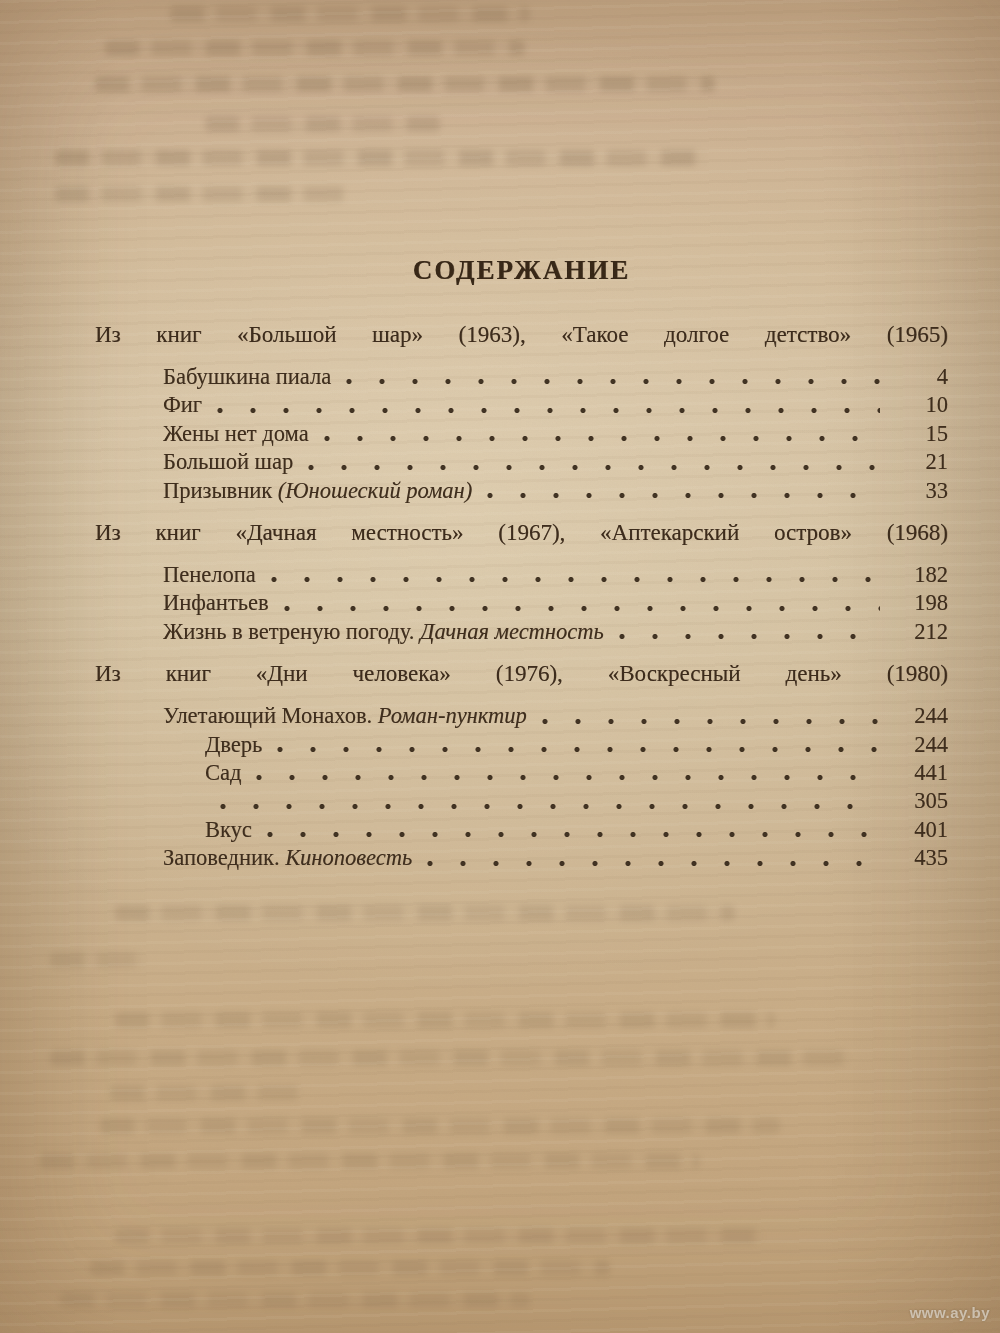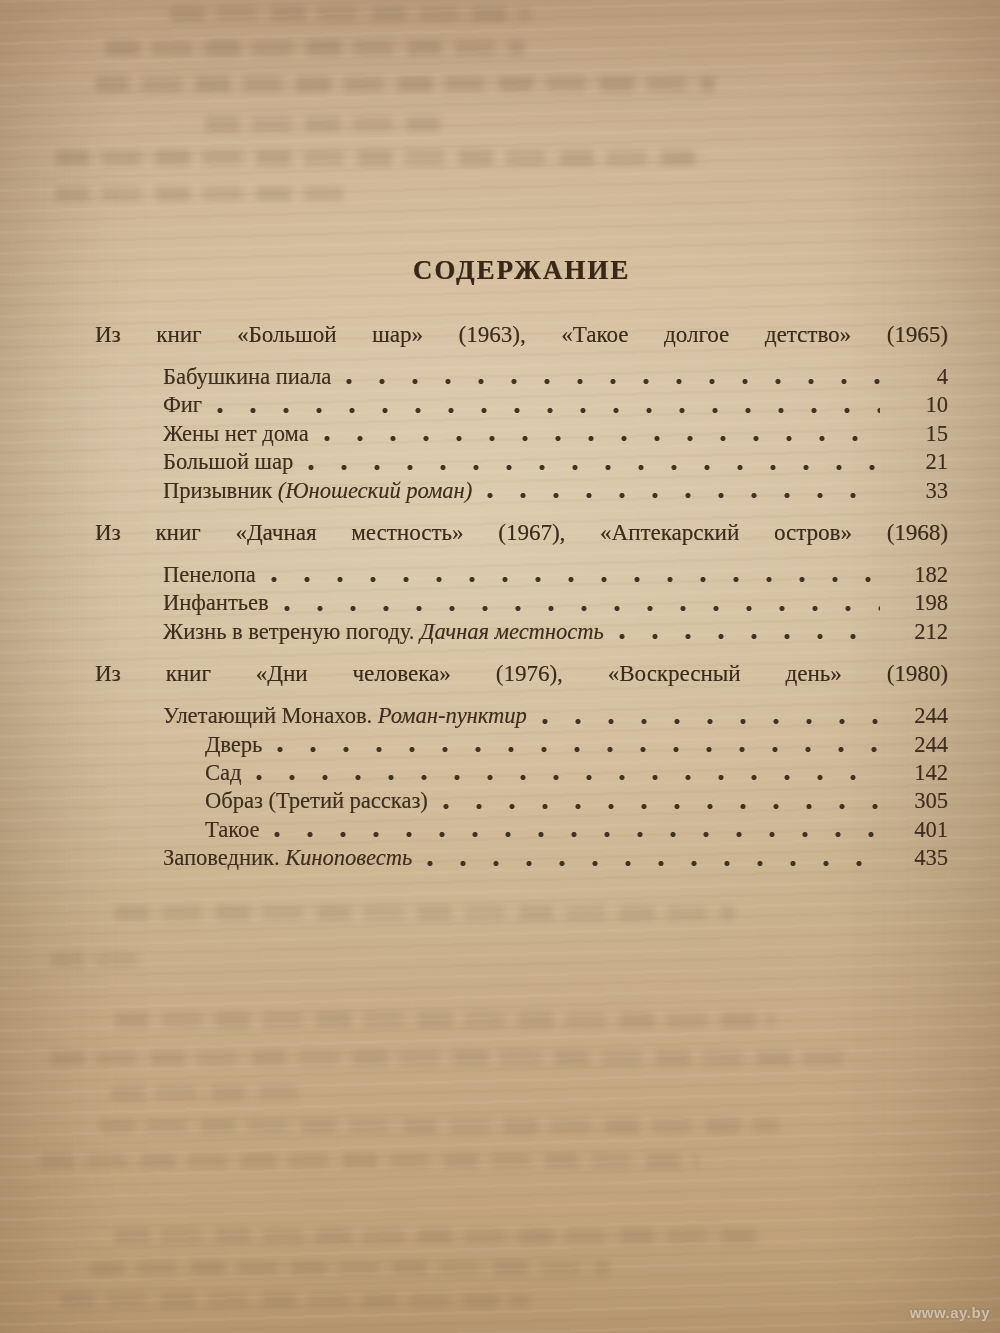"142" span.pagenum { text: 142 -> 441 }
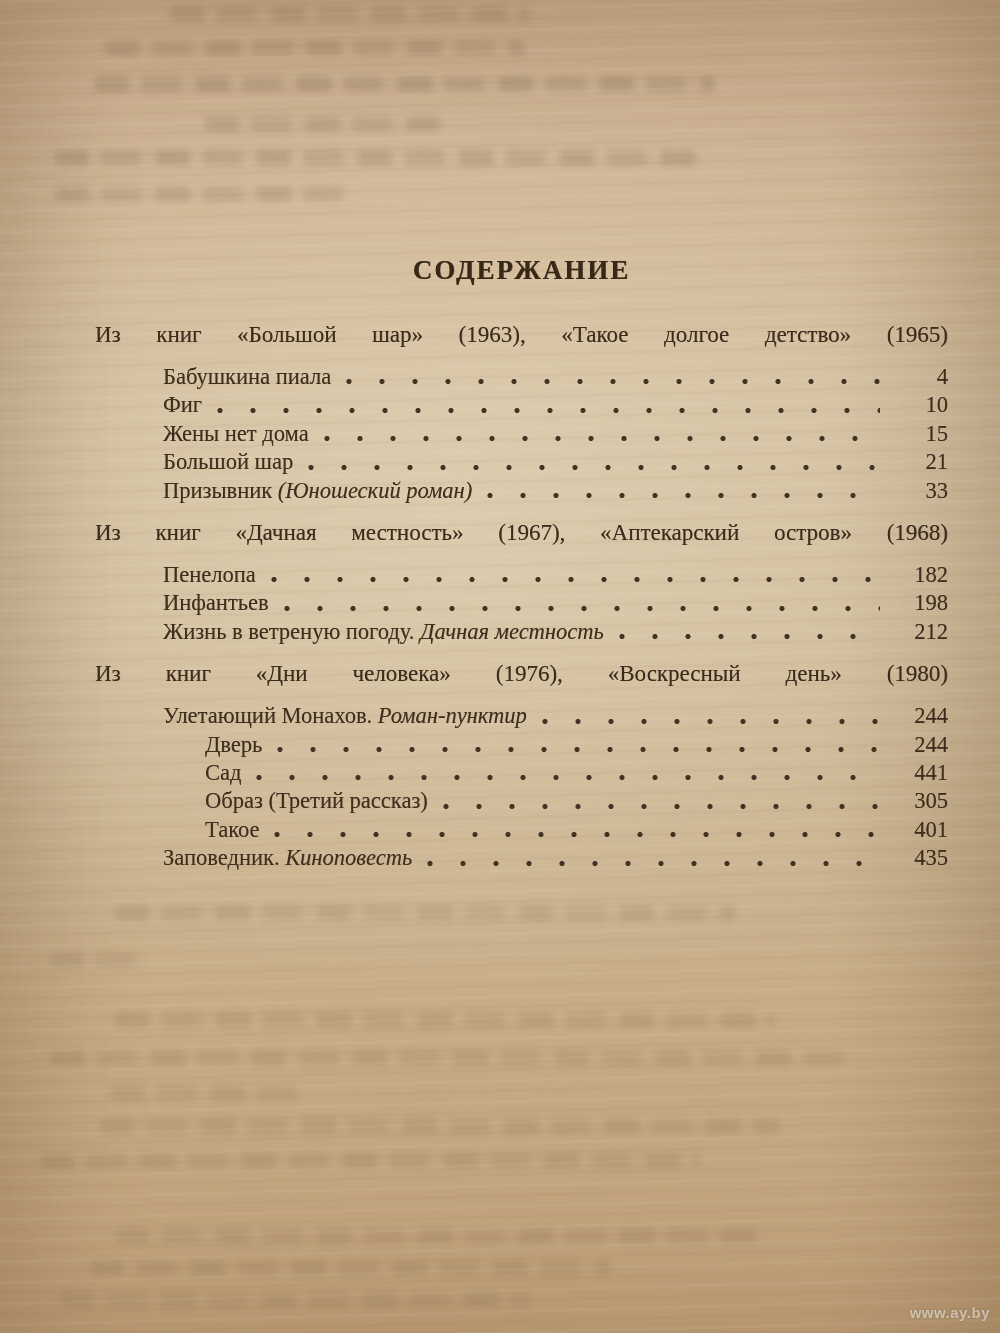"Образ (Третий рассказ)" span.entry-title { html: <span>Образ (Третий рассказ)</span> -> none }
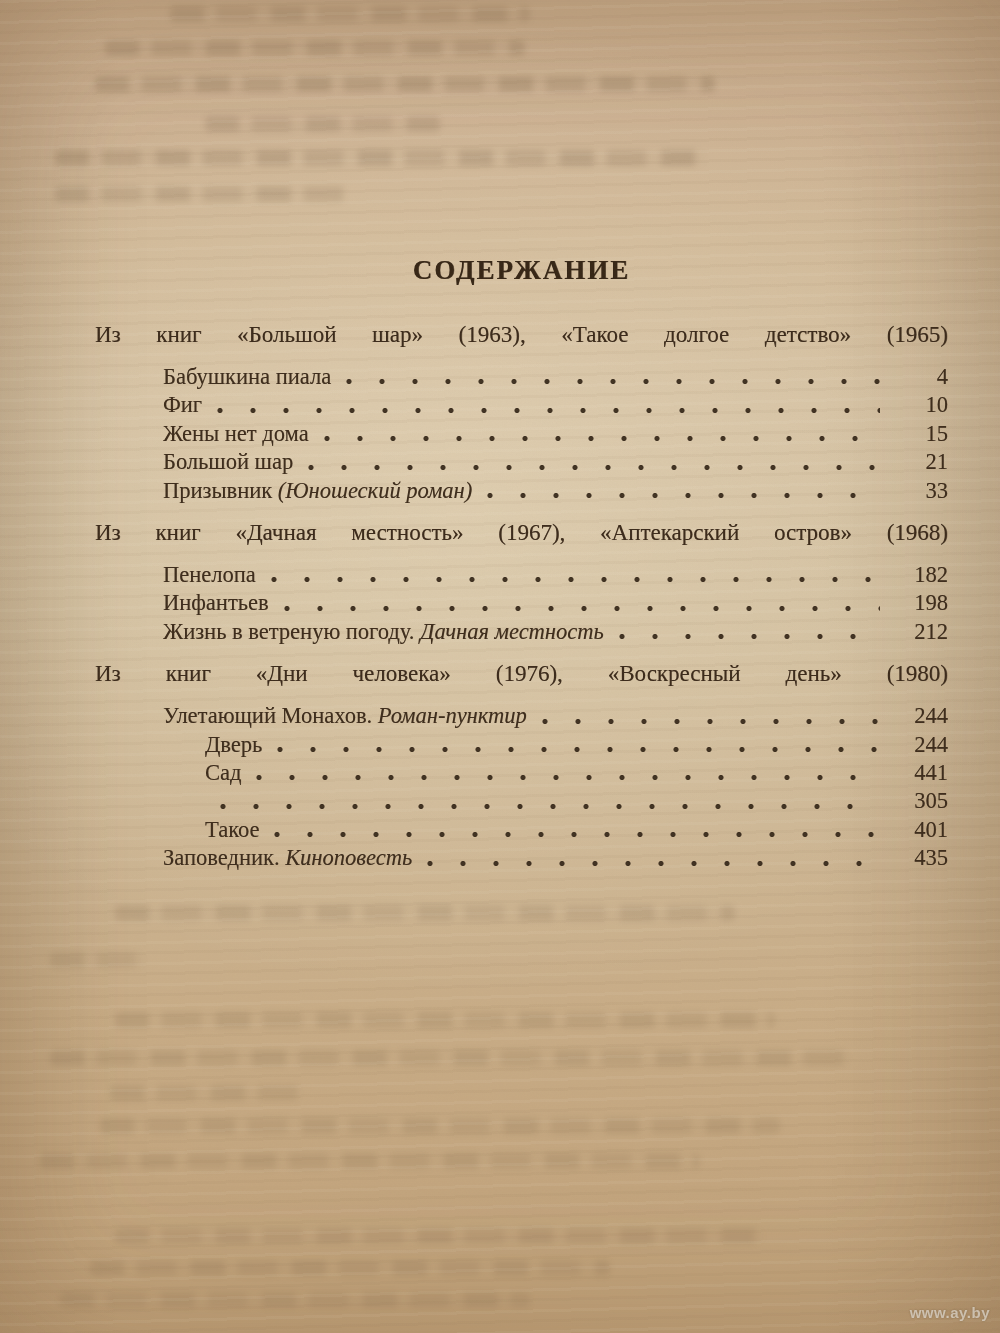"Такое" span.entry-title { text: Такое -> Вкус }
